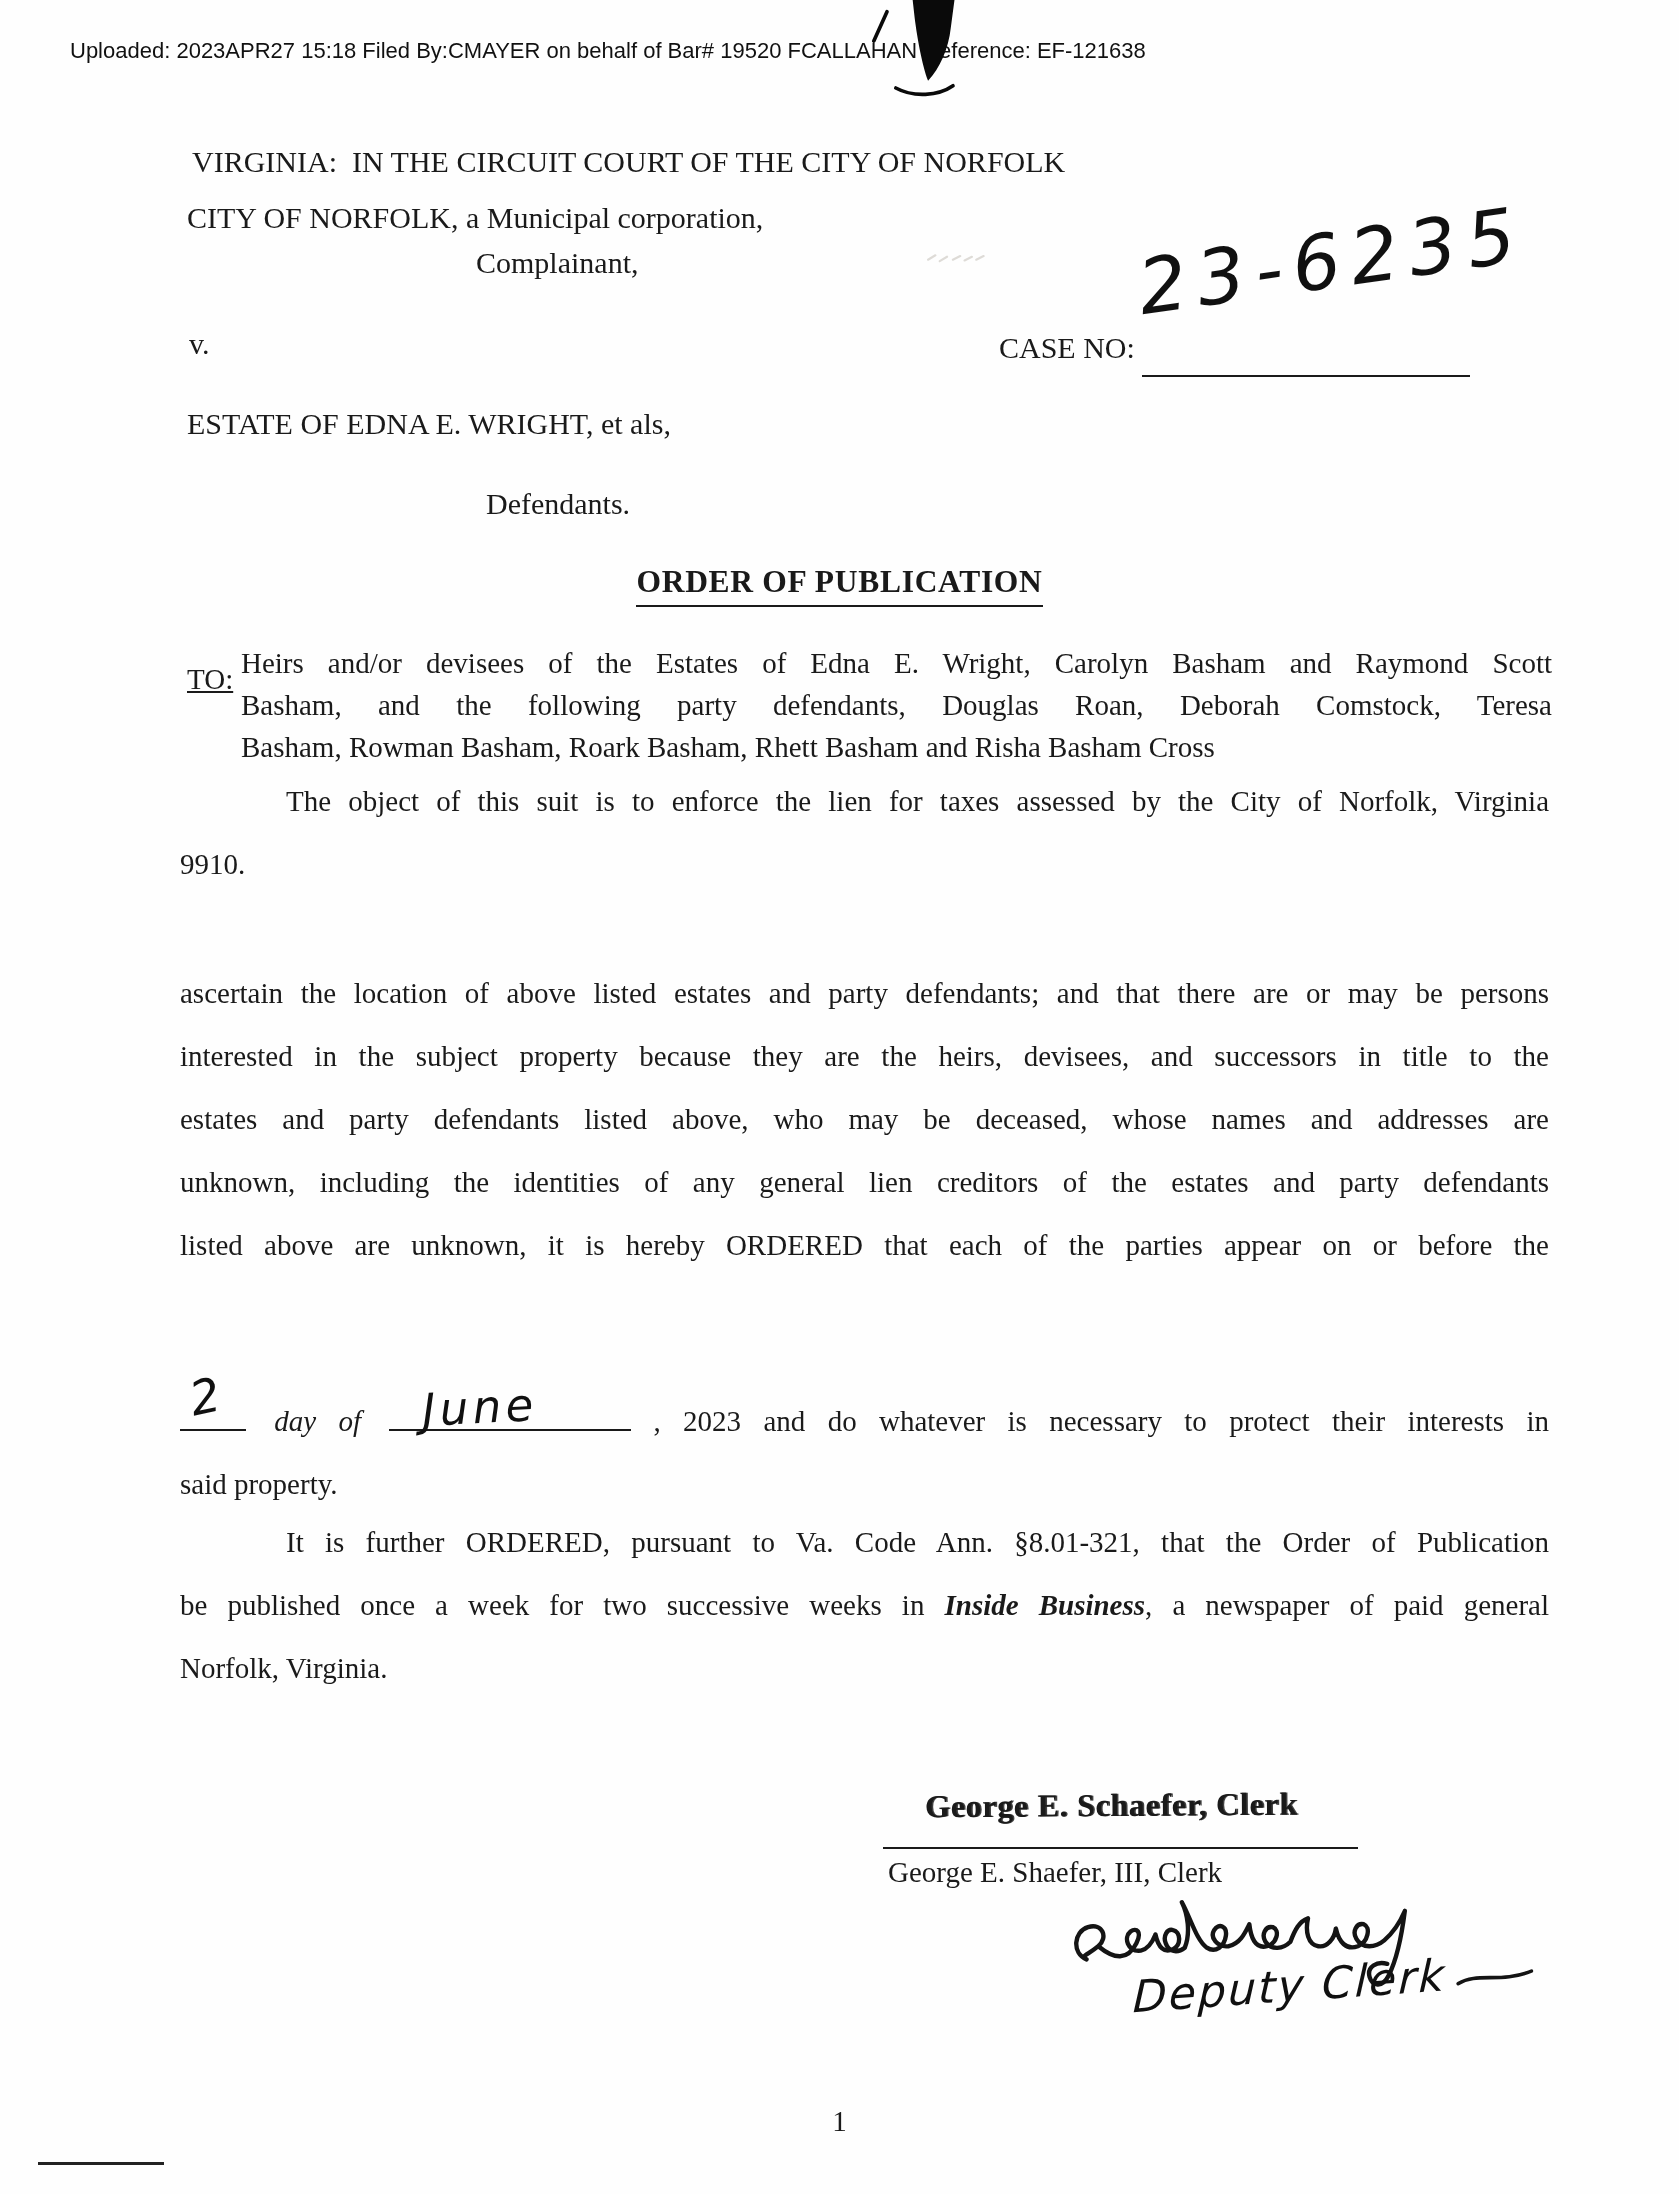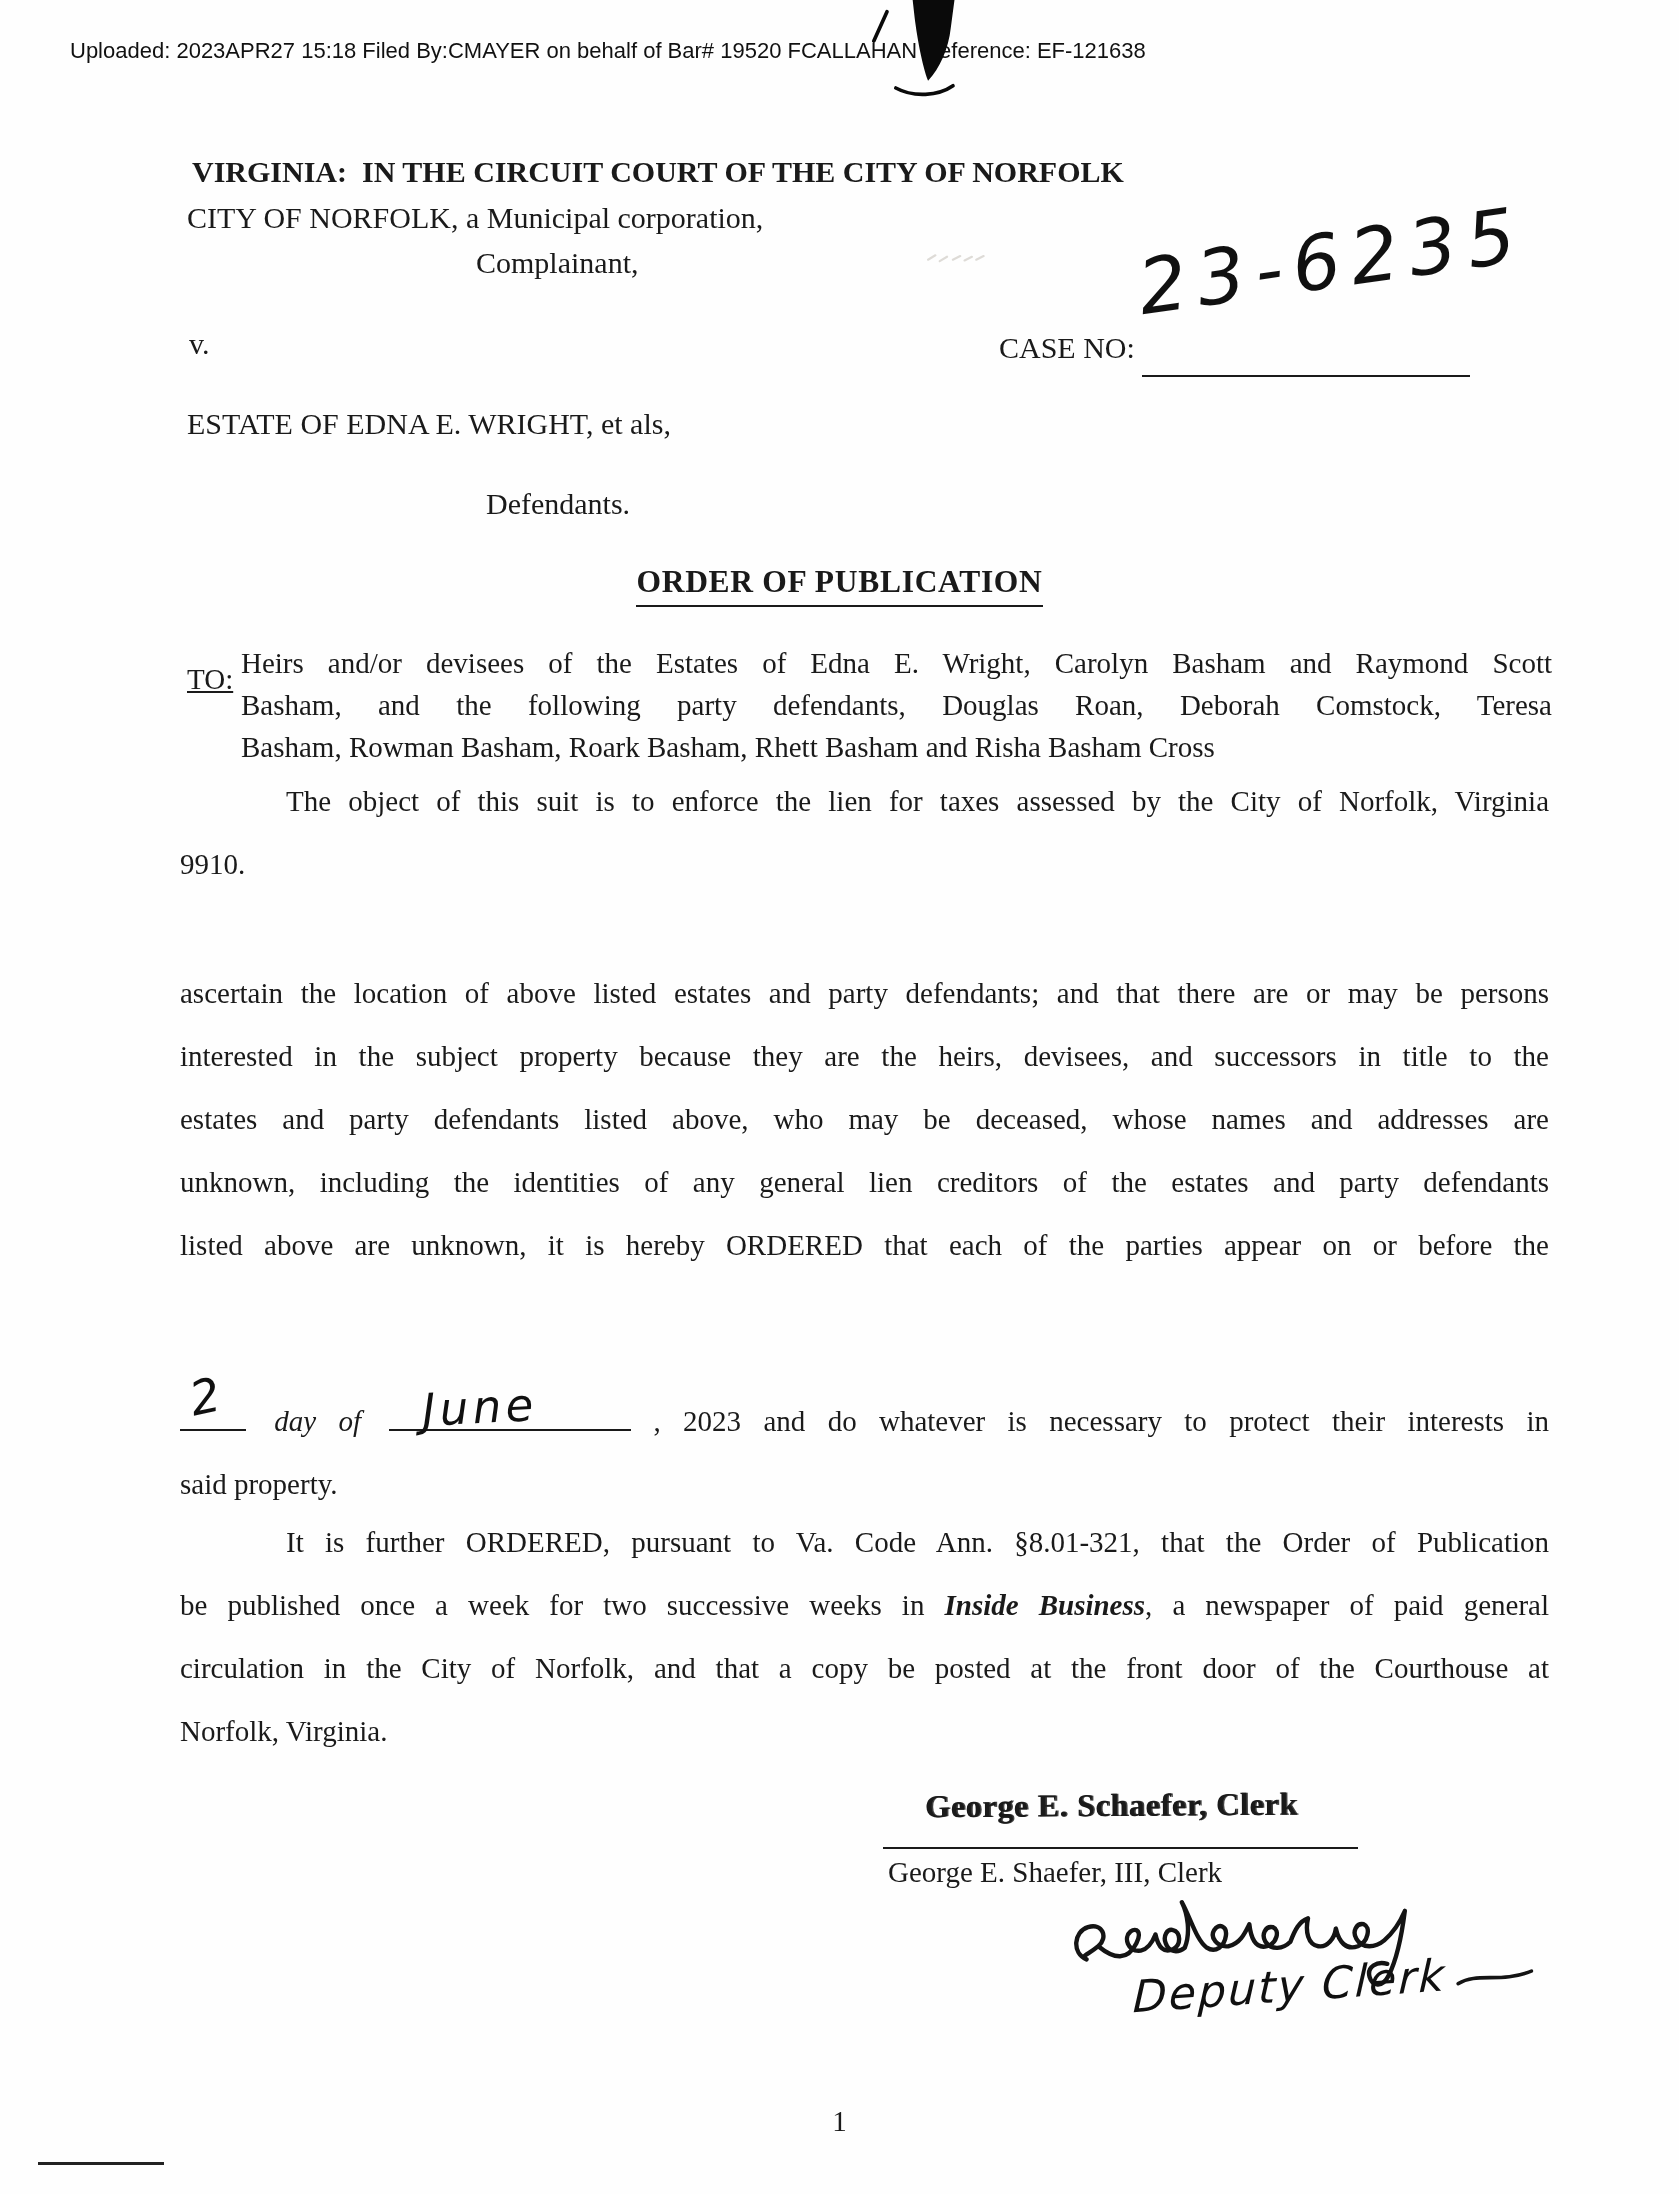"VIRGINIA: IN THE CIRCUIT COURT" .court-heading { font-weight: bold -> none; top: 155px -> 145px }
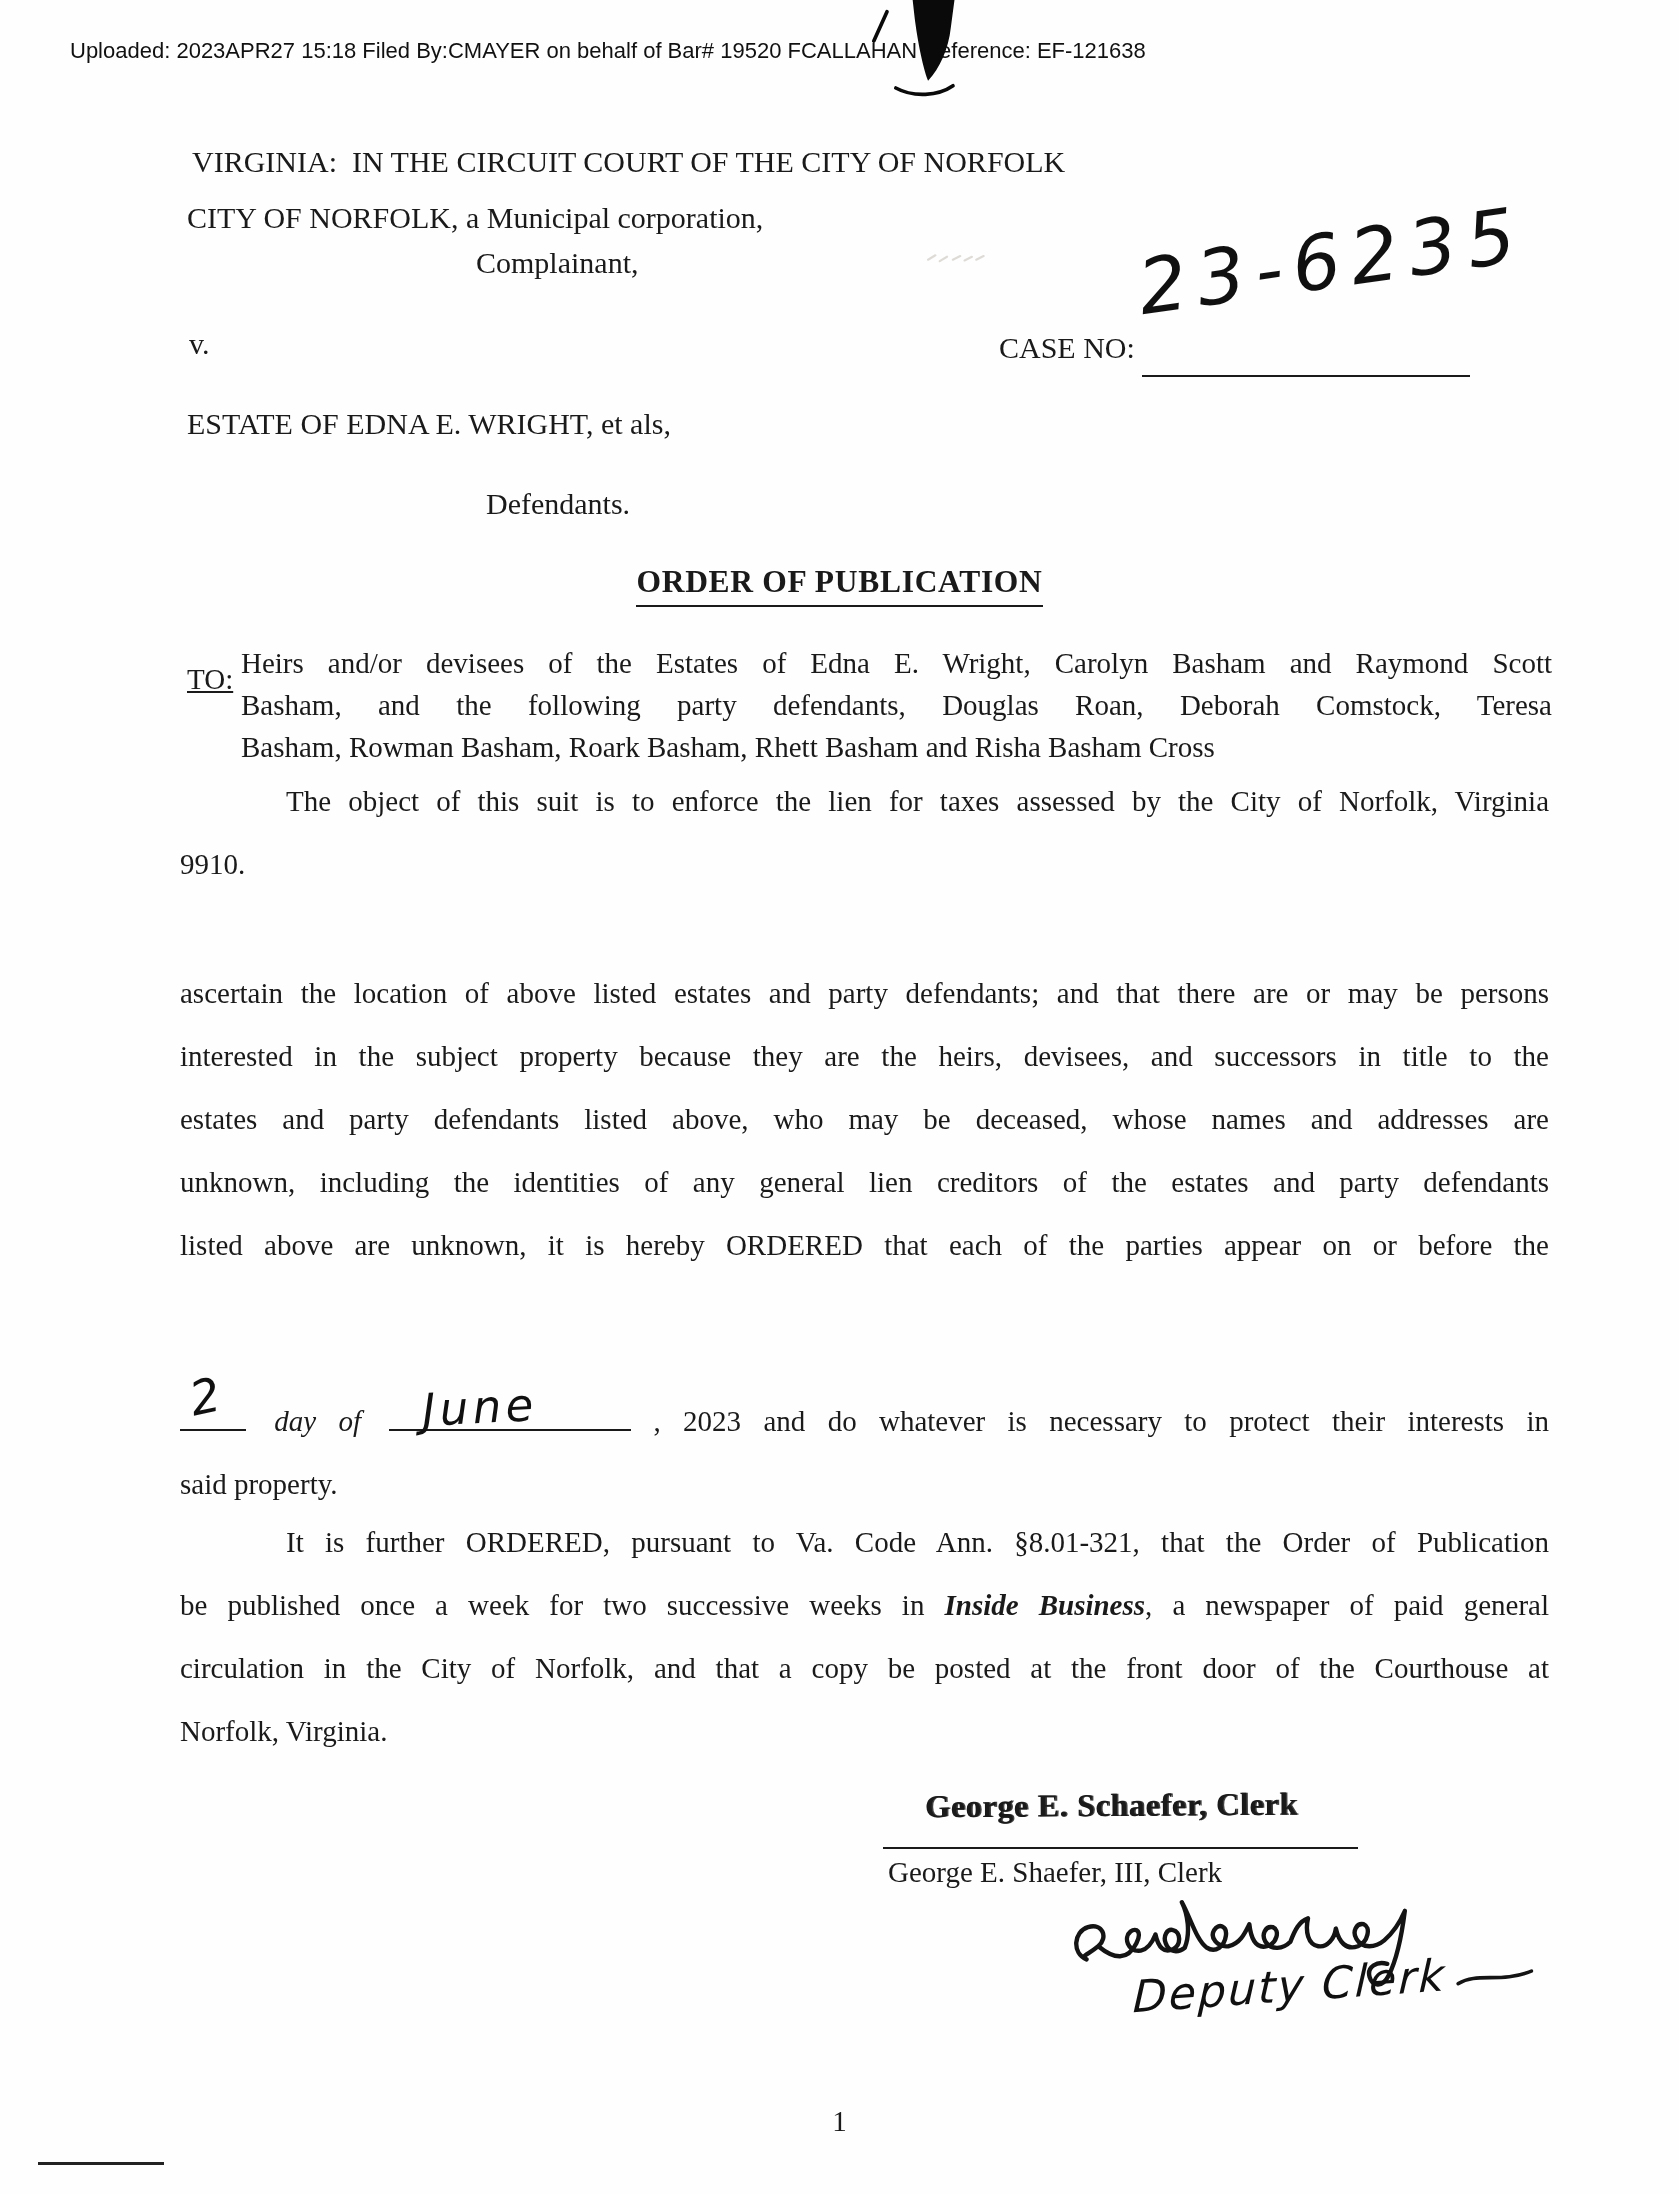"circulation in the City of" div.line { html: <div>circulation in the City of Norfolk, and that a copy be posted at the front door of the Courthouse at</div> -> none }
